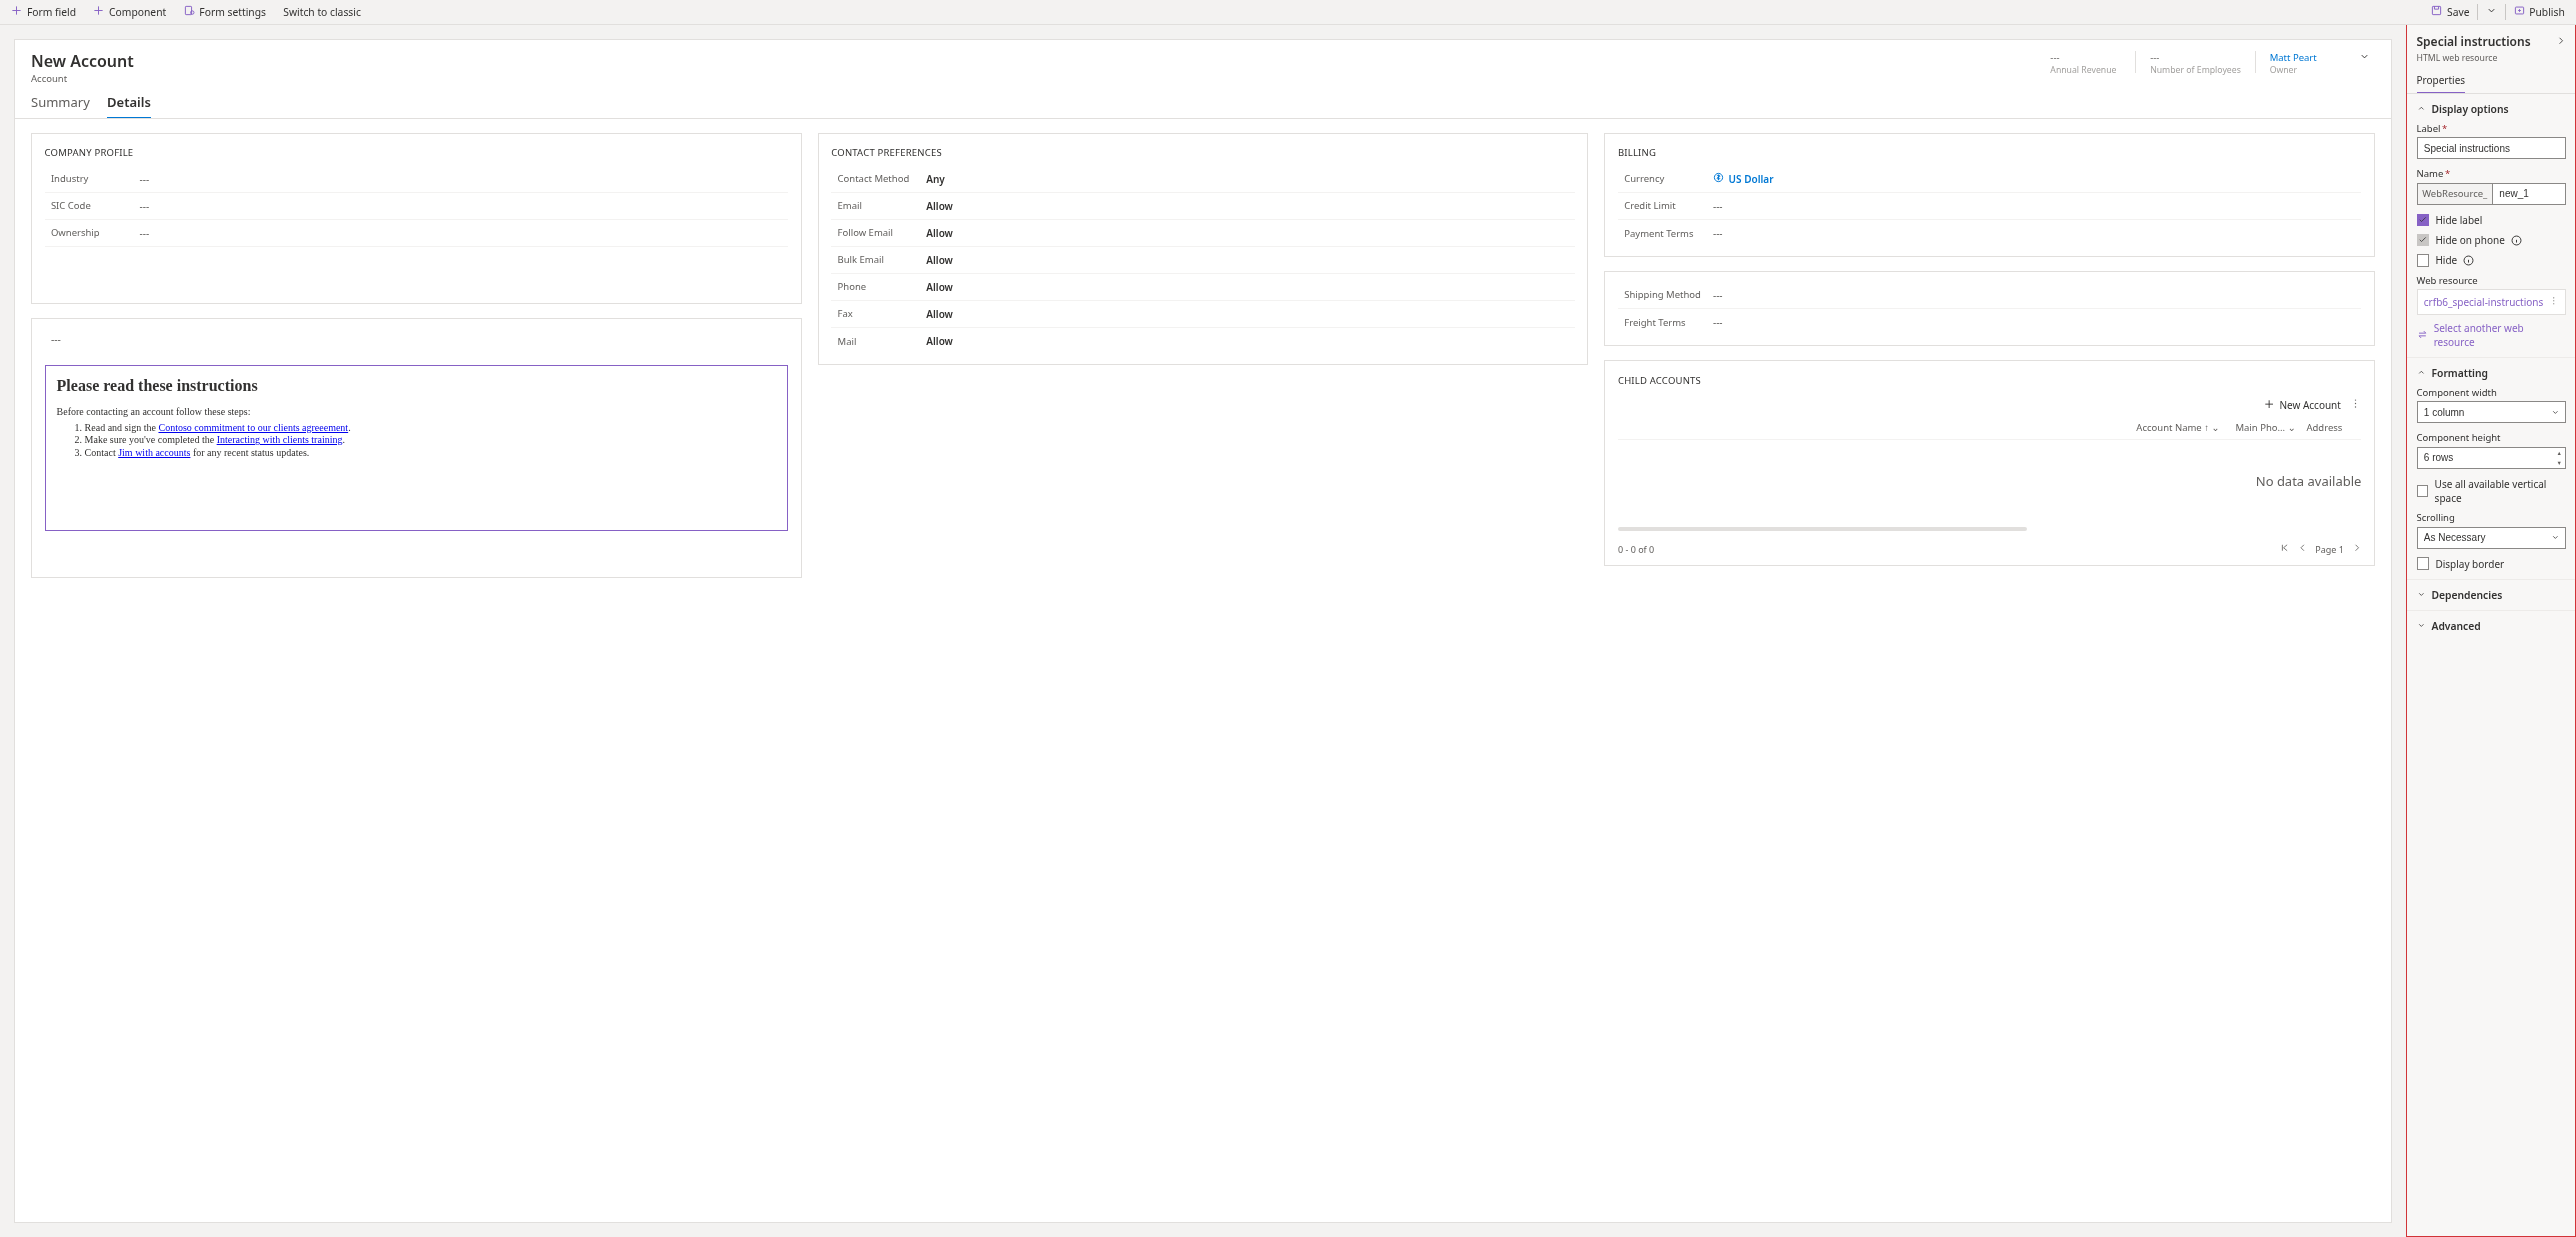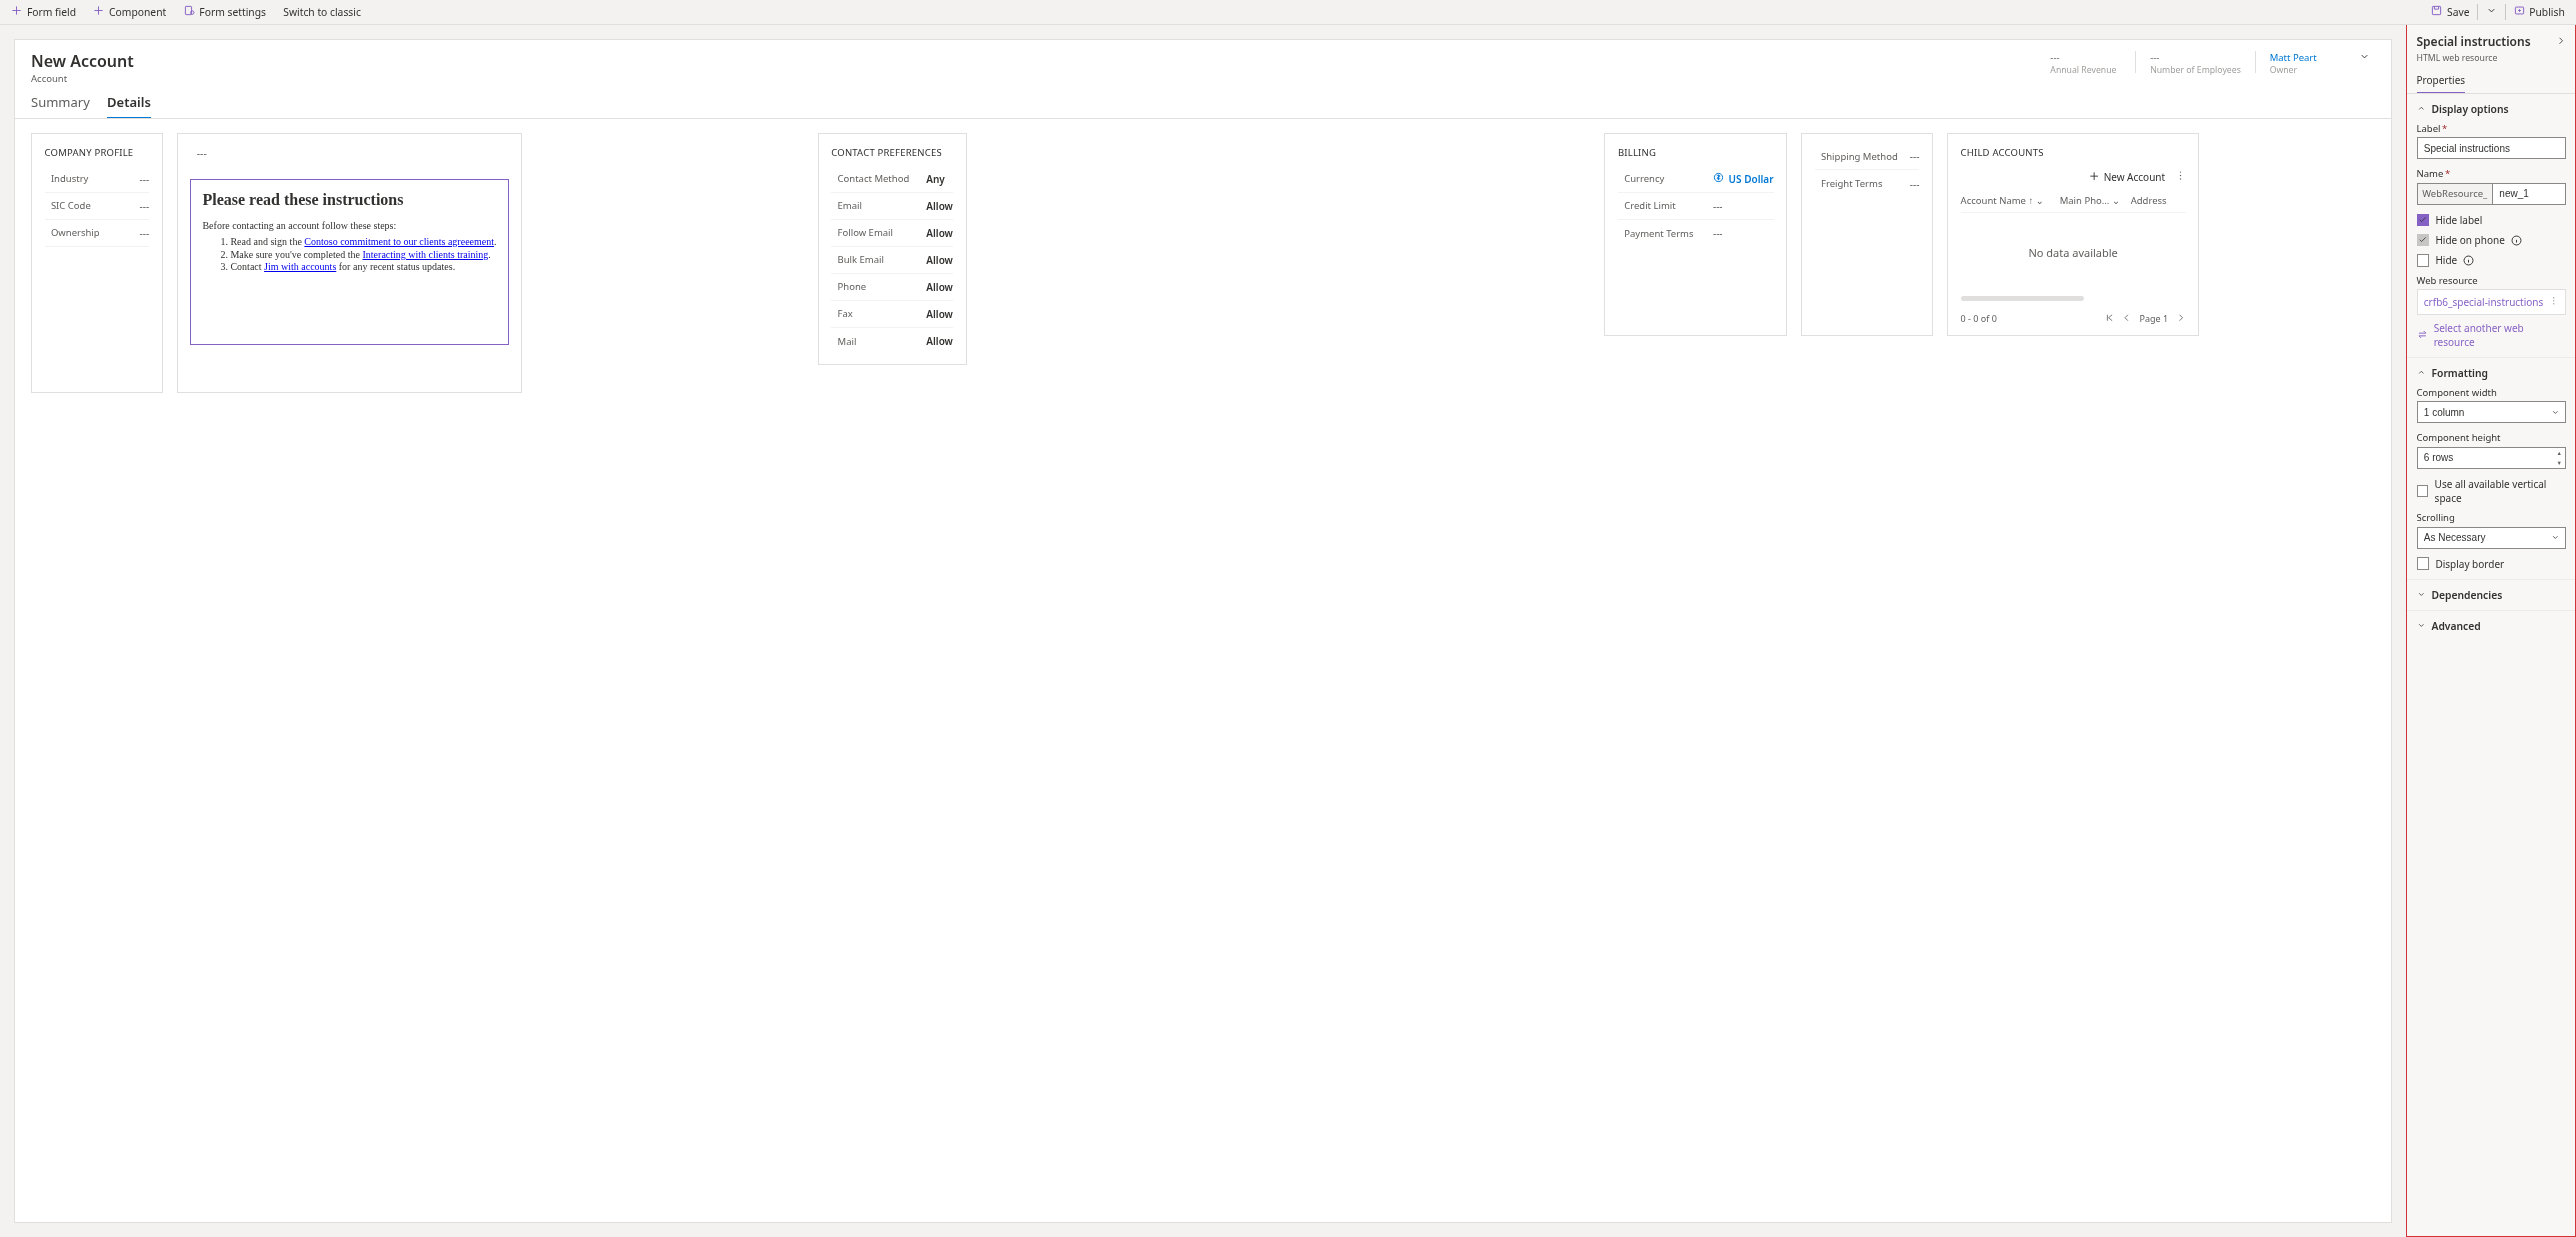"COMPANY PROFILE" .col { flex-direction: row -> column }
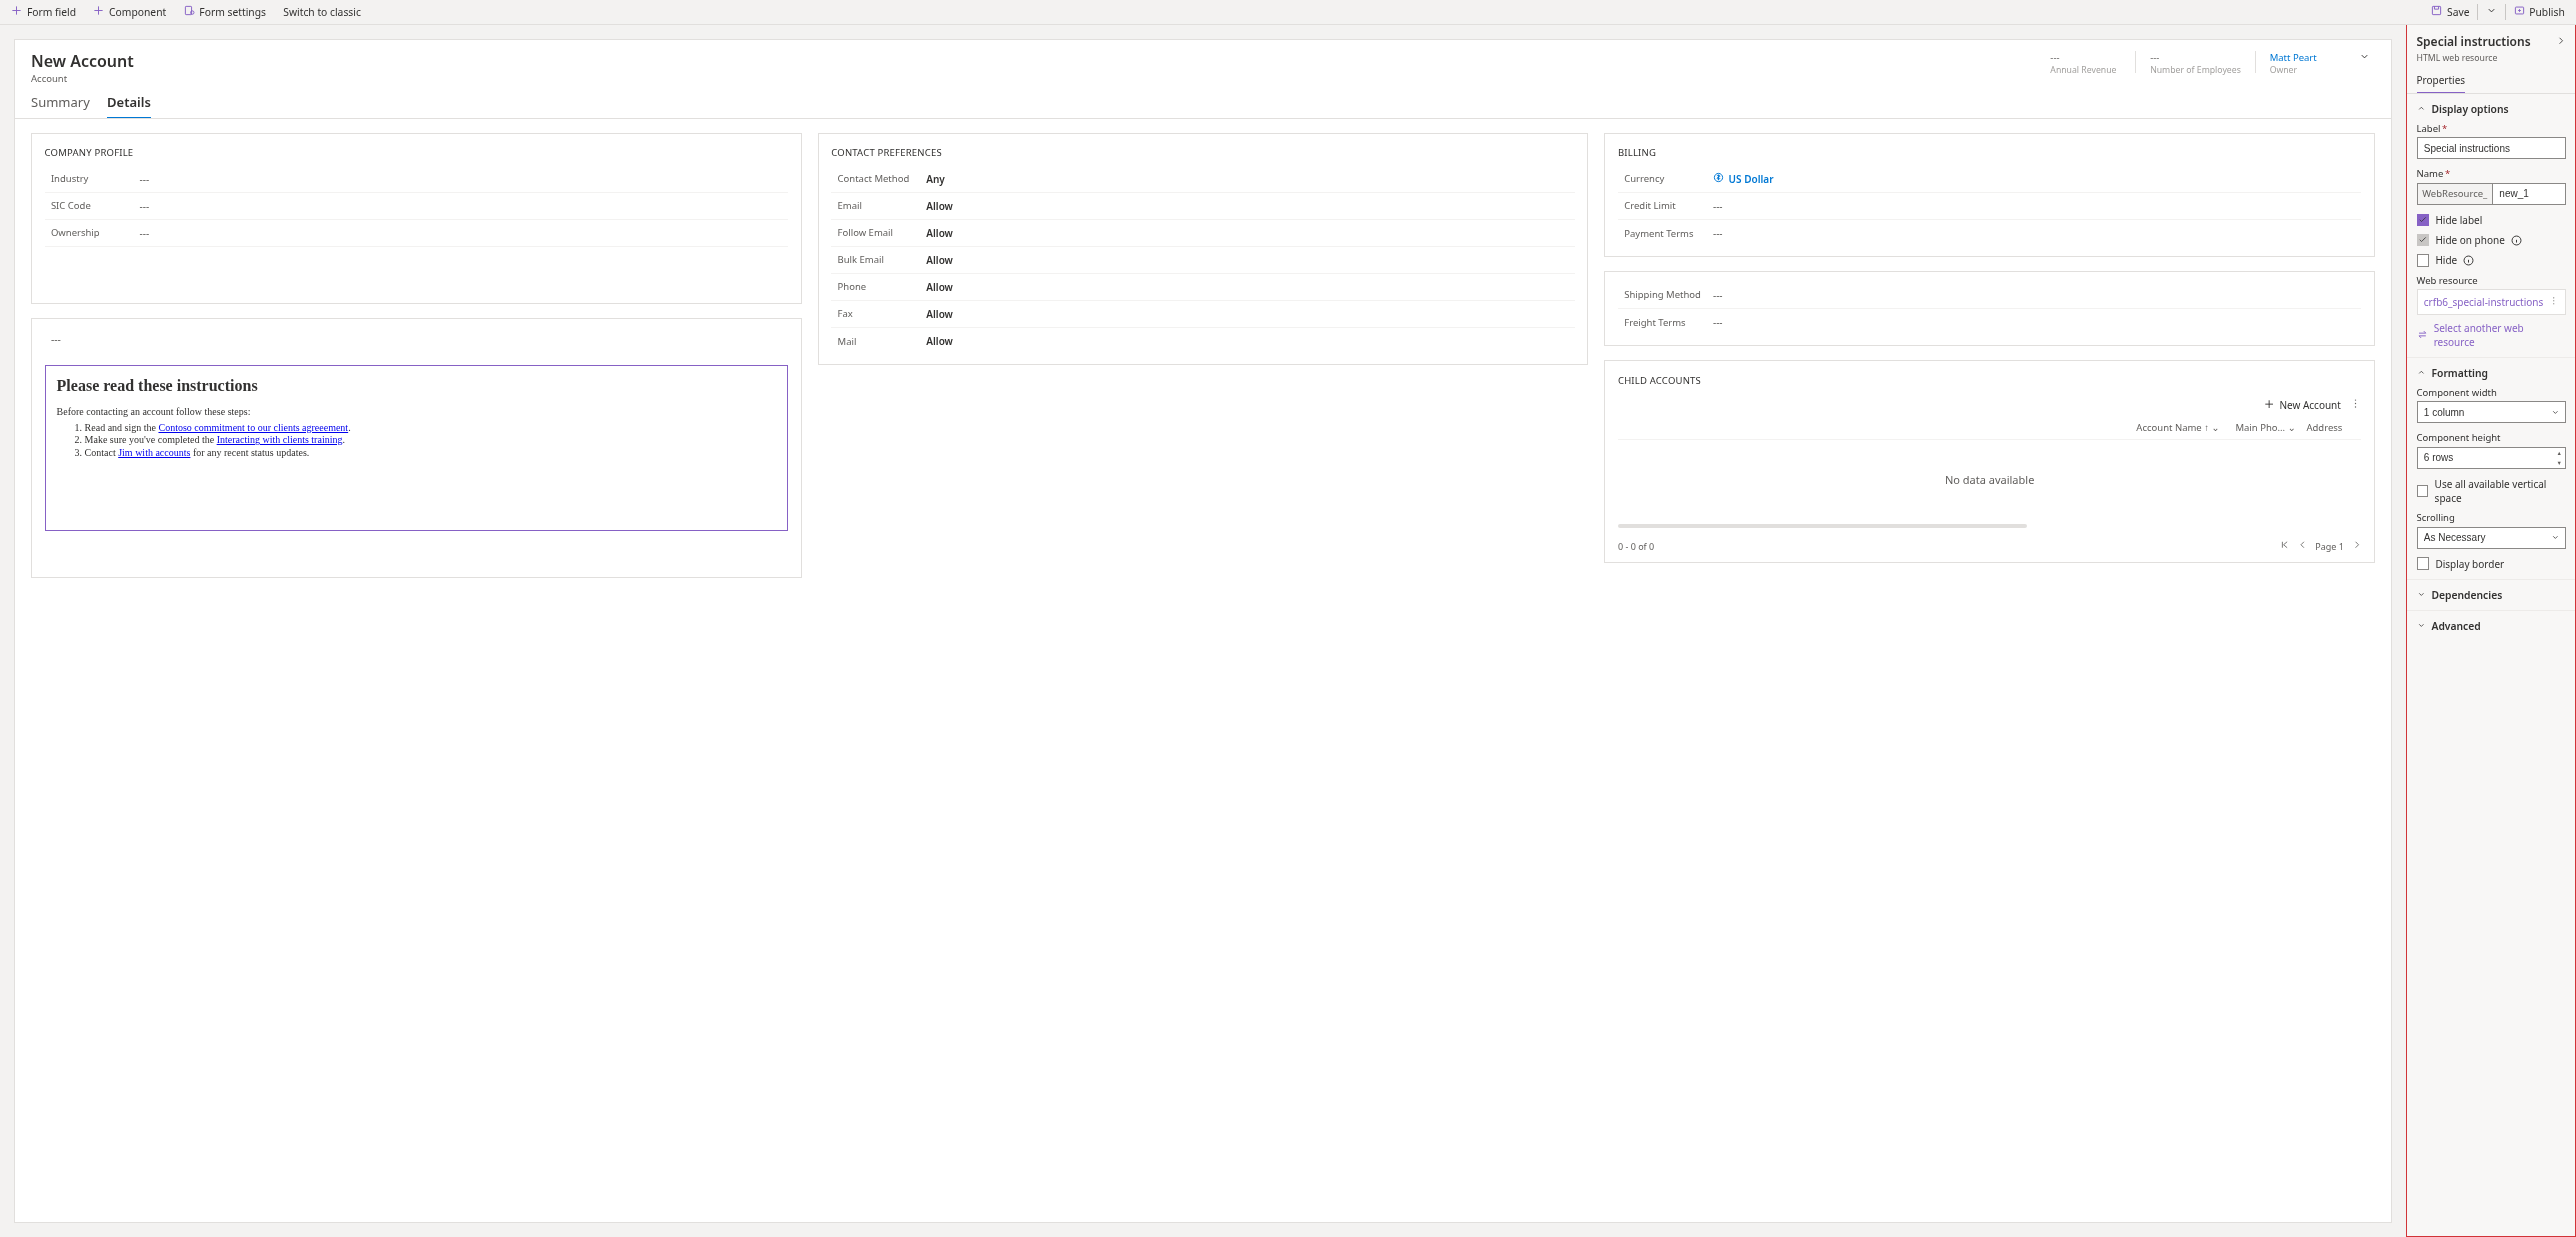"No data available" .grid-empty { font-size: 11px -> 13px; text-align: center -> right }
